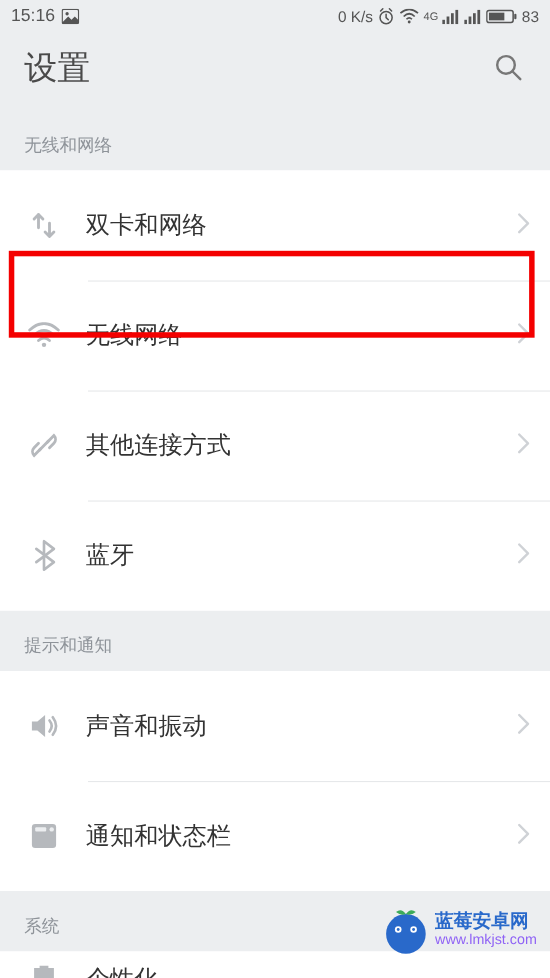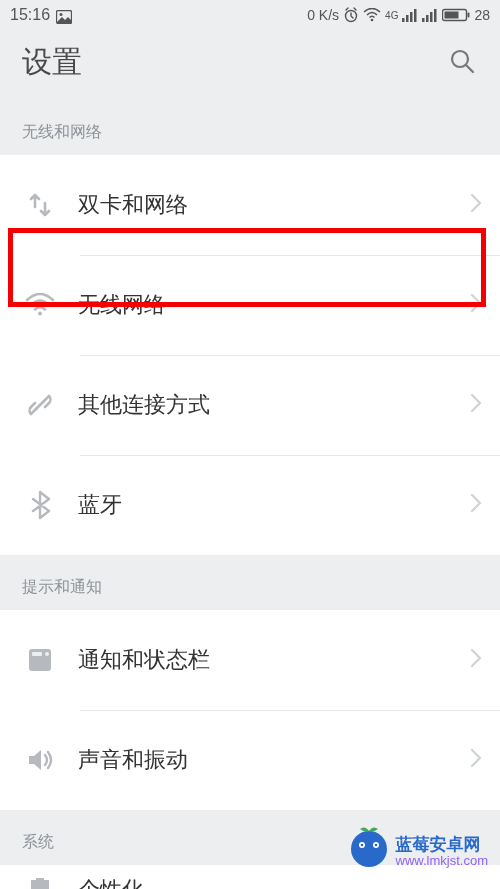"15:16" .status-left { align-items: flex-end -> center }
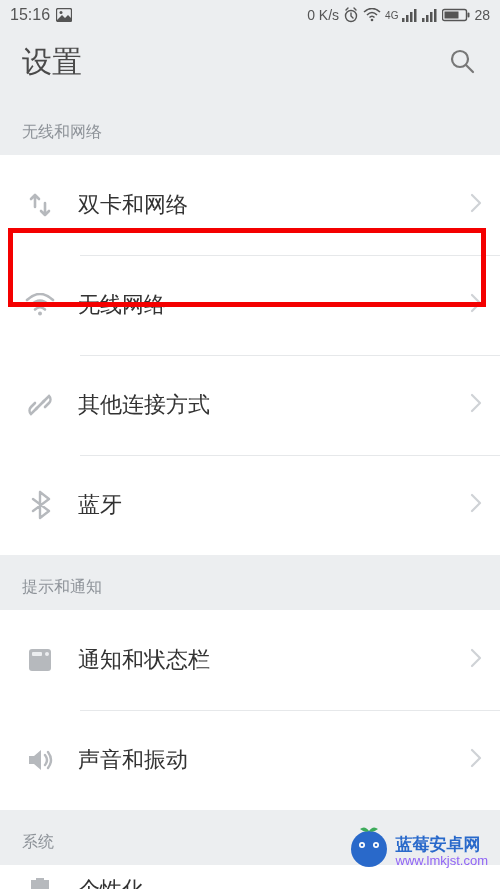"28" span { text: 28 -> 83 }
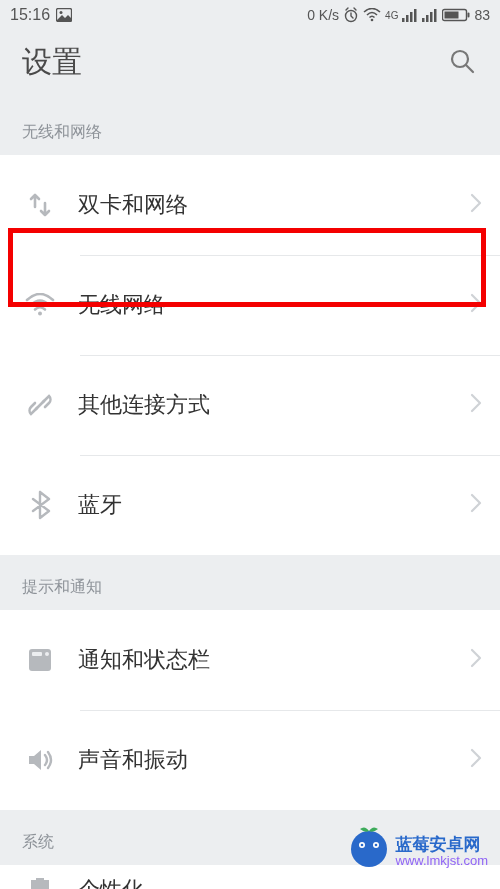"通知和状态栏" div.item { order: before "声音和振动" -> after "声音和振动" }
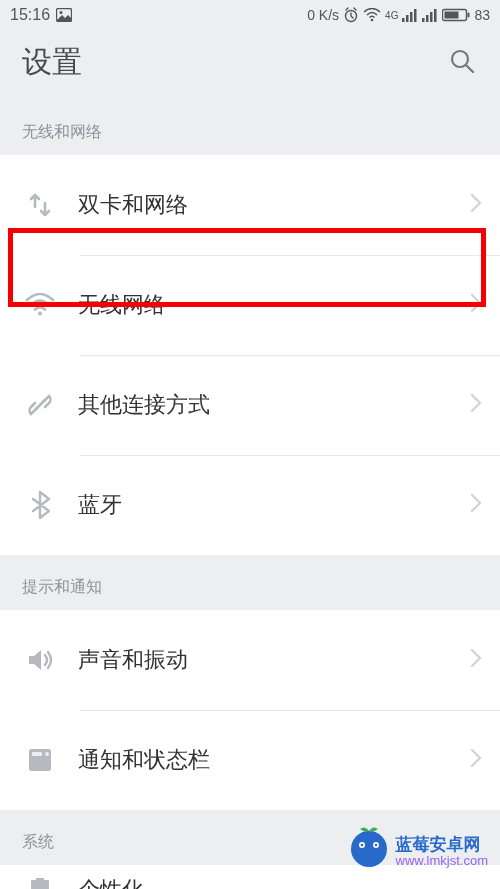"蓝莓安卓网" .watermark { align-items: flex-end -> center }
